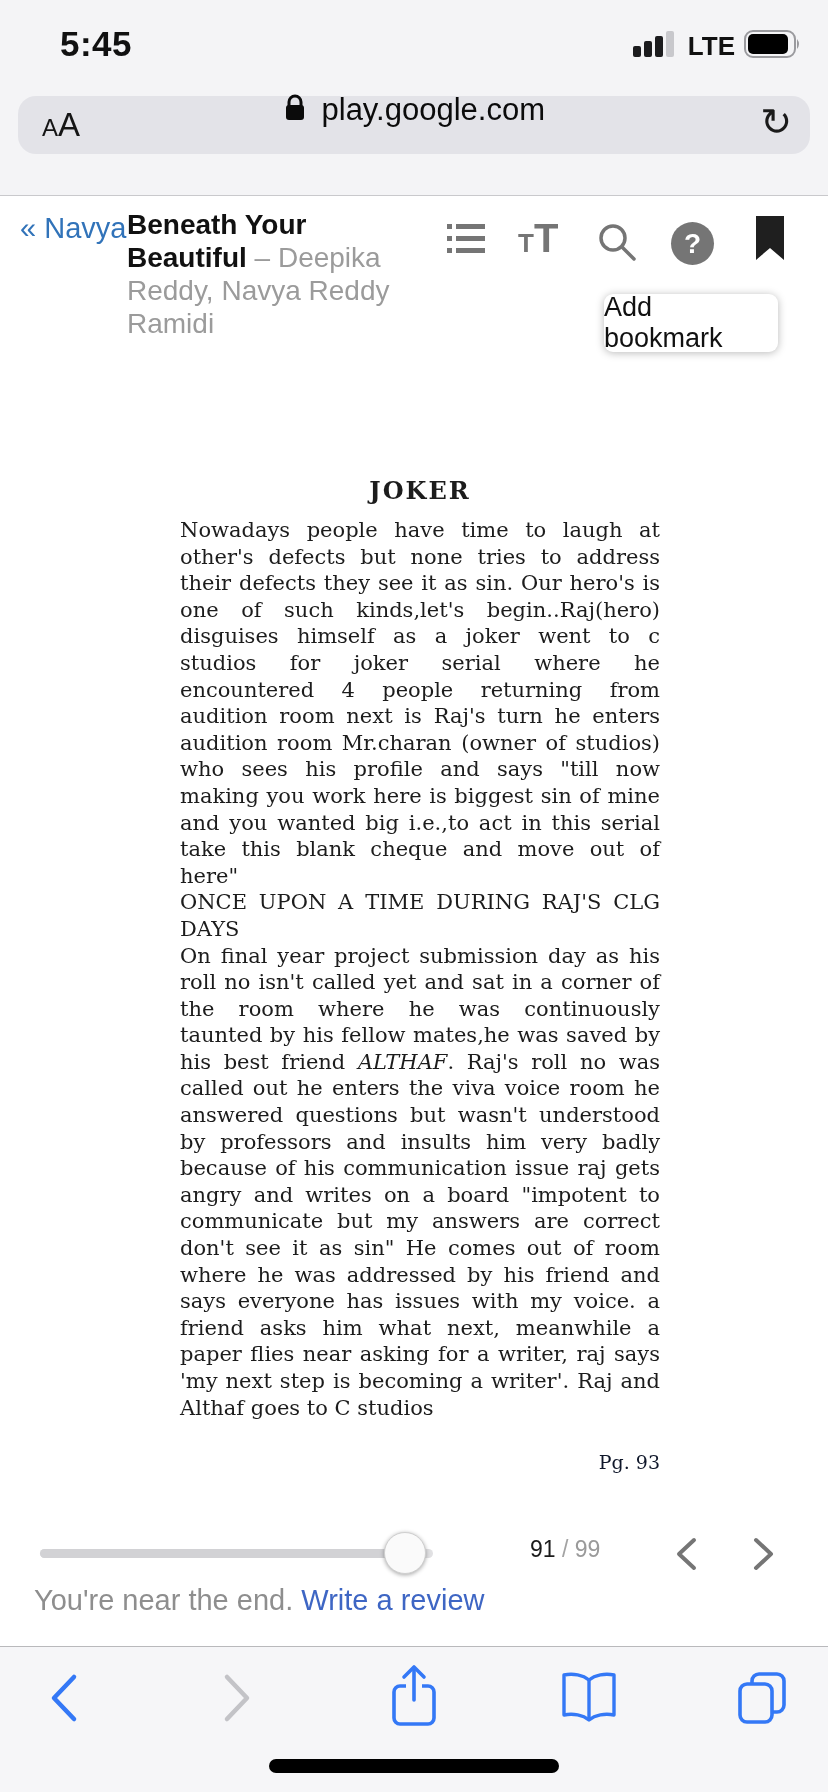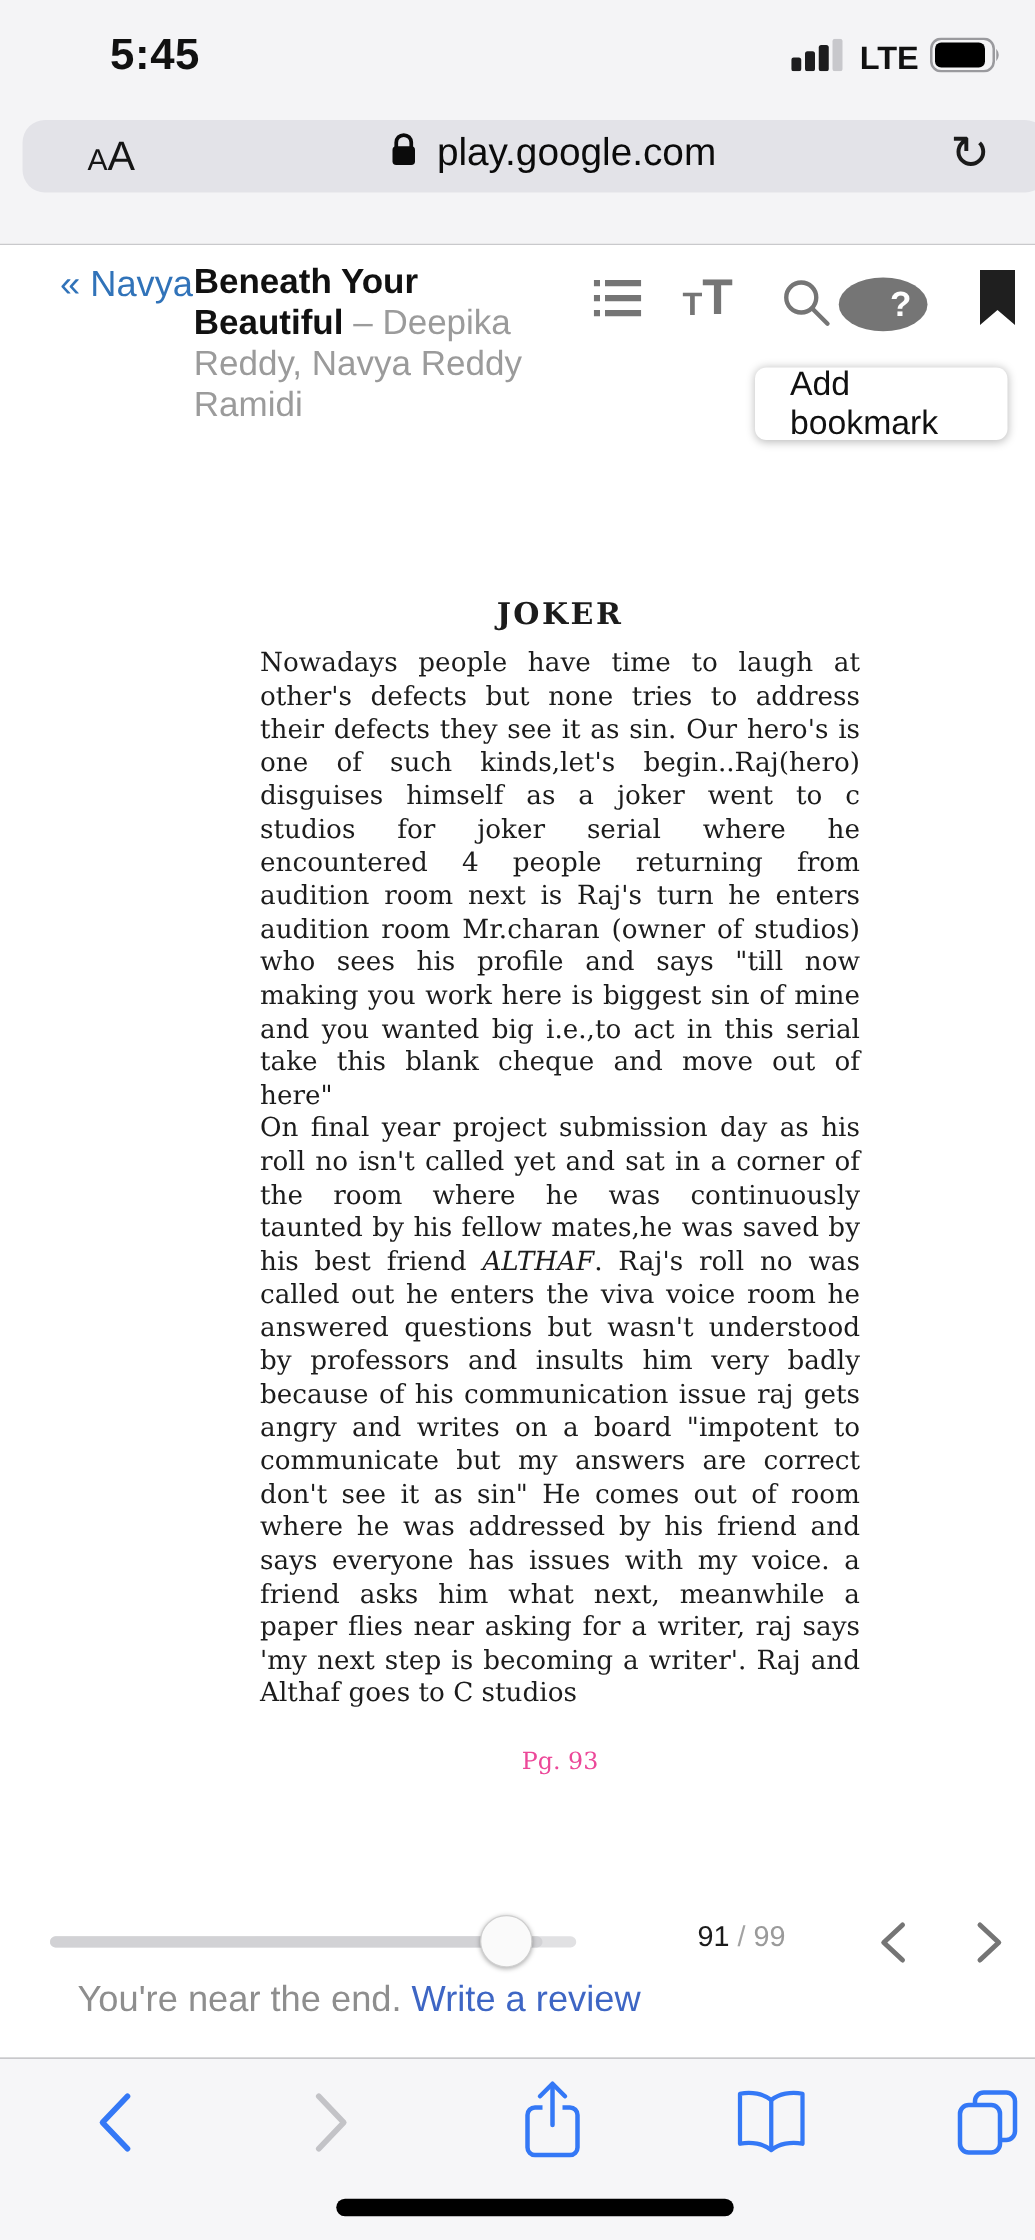"5:45" .abs { padding-left: 28px -> none }
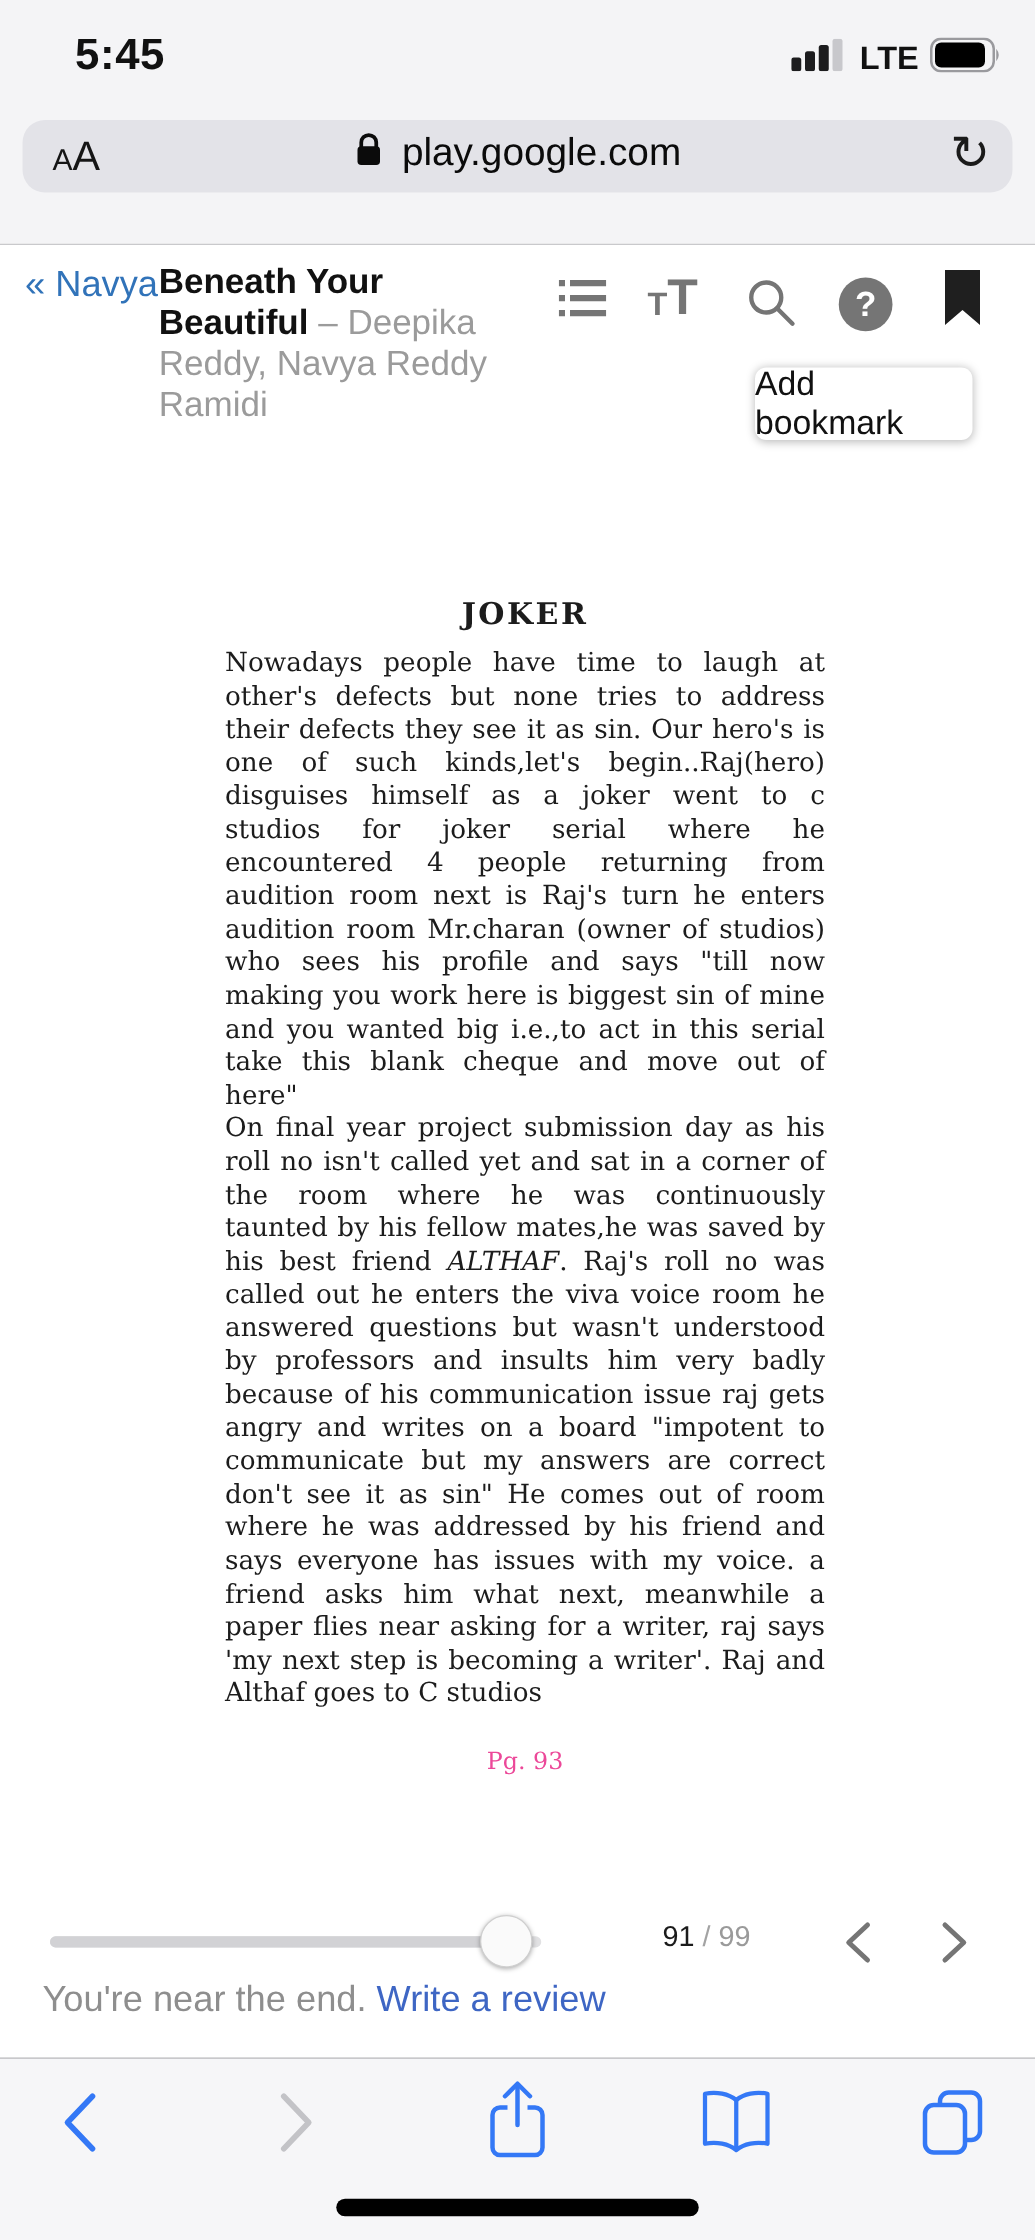"play.google.com" .url-center { top: 104px -> 92px }
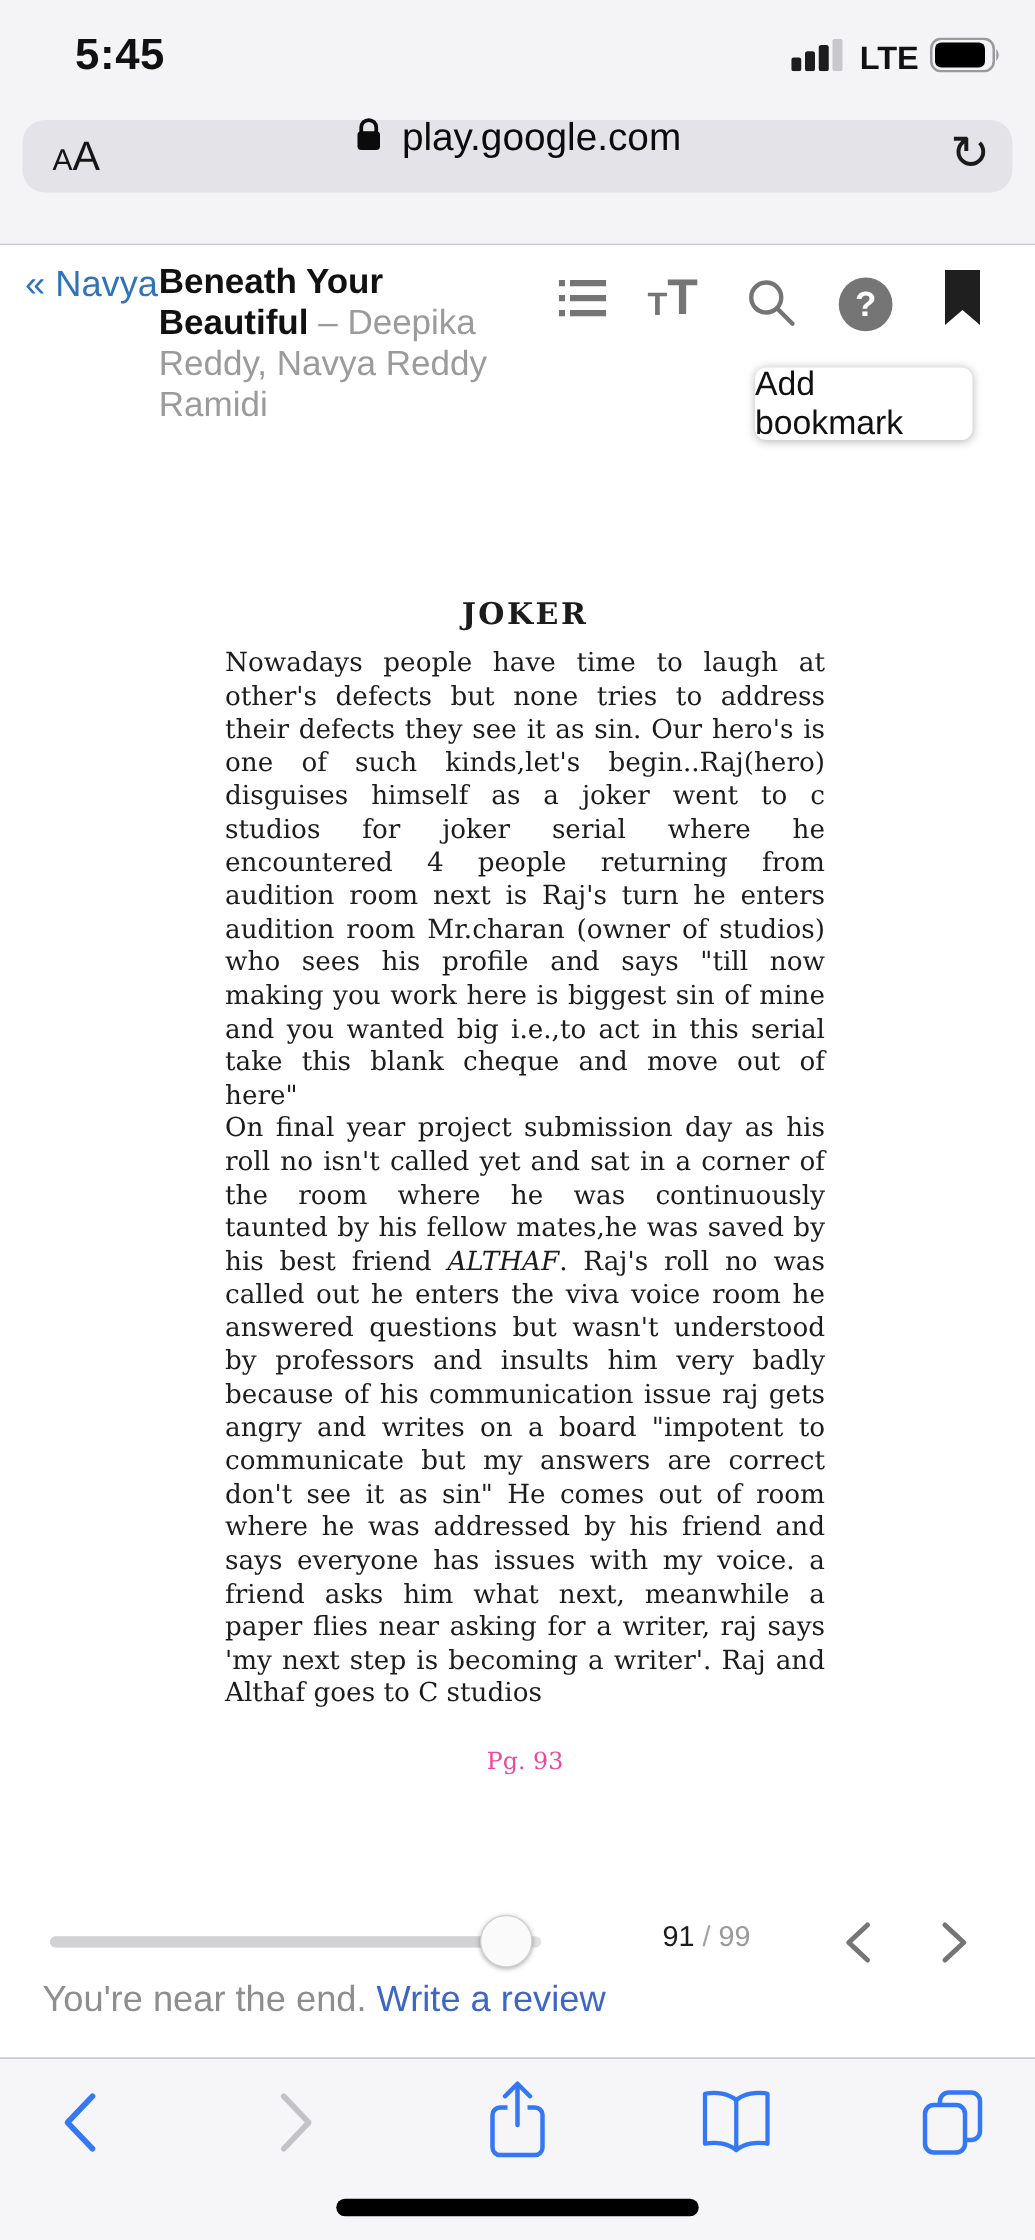"ONCE UPON A TIME DURING" p { html: none -> <p>ONCE UPON A TIME DURING RAJ'S CLG DAYS</p> }
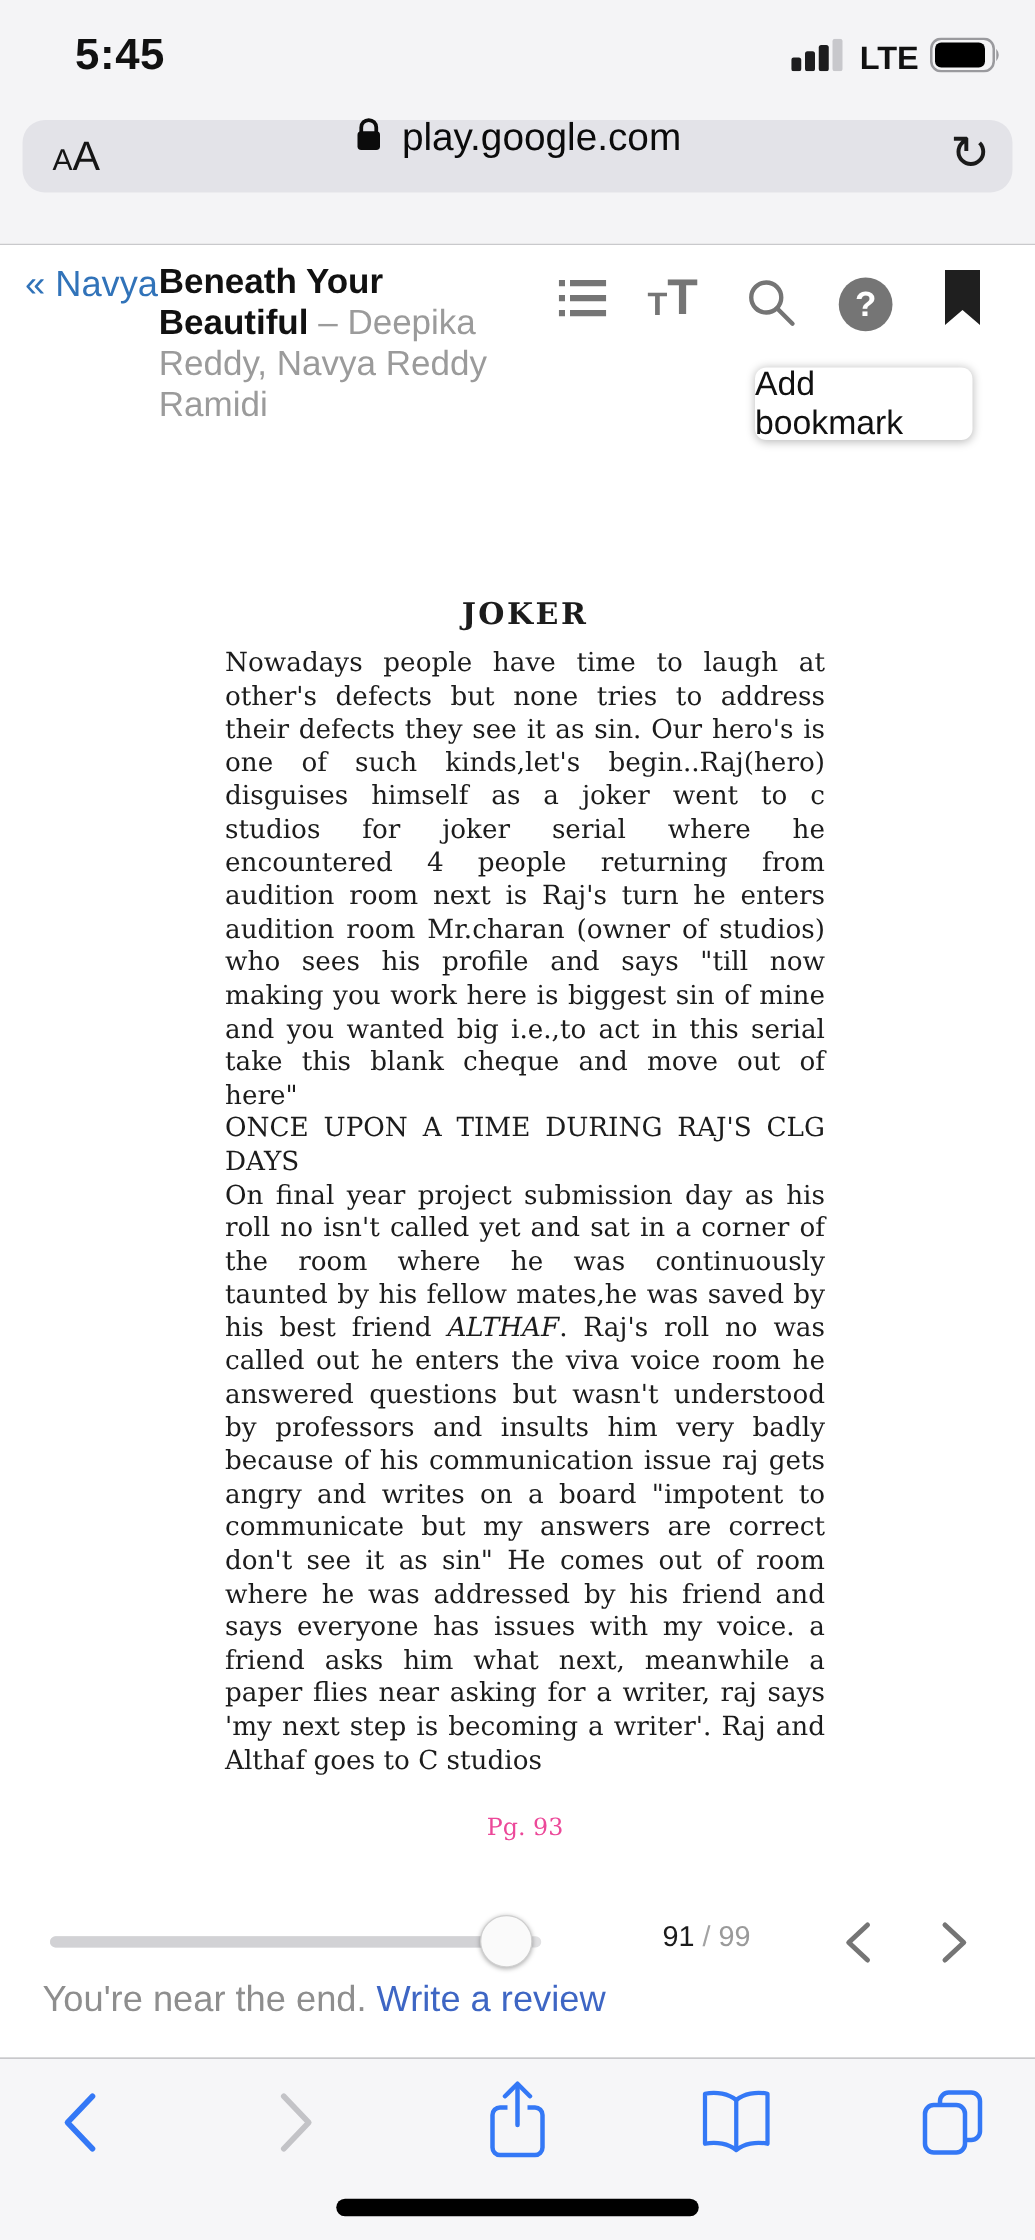"Pg. 93" .pgnum { color: #ec4899 -> #0f172a; text-align: center -> right }
